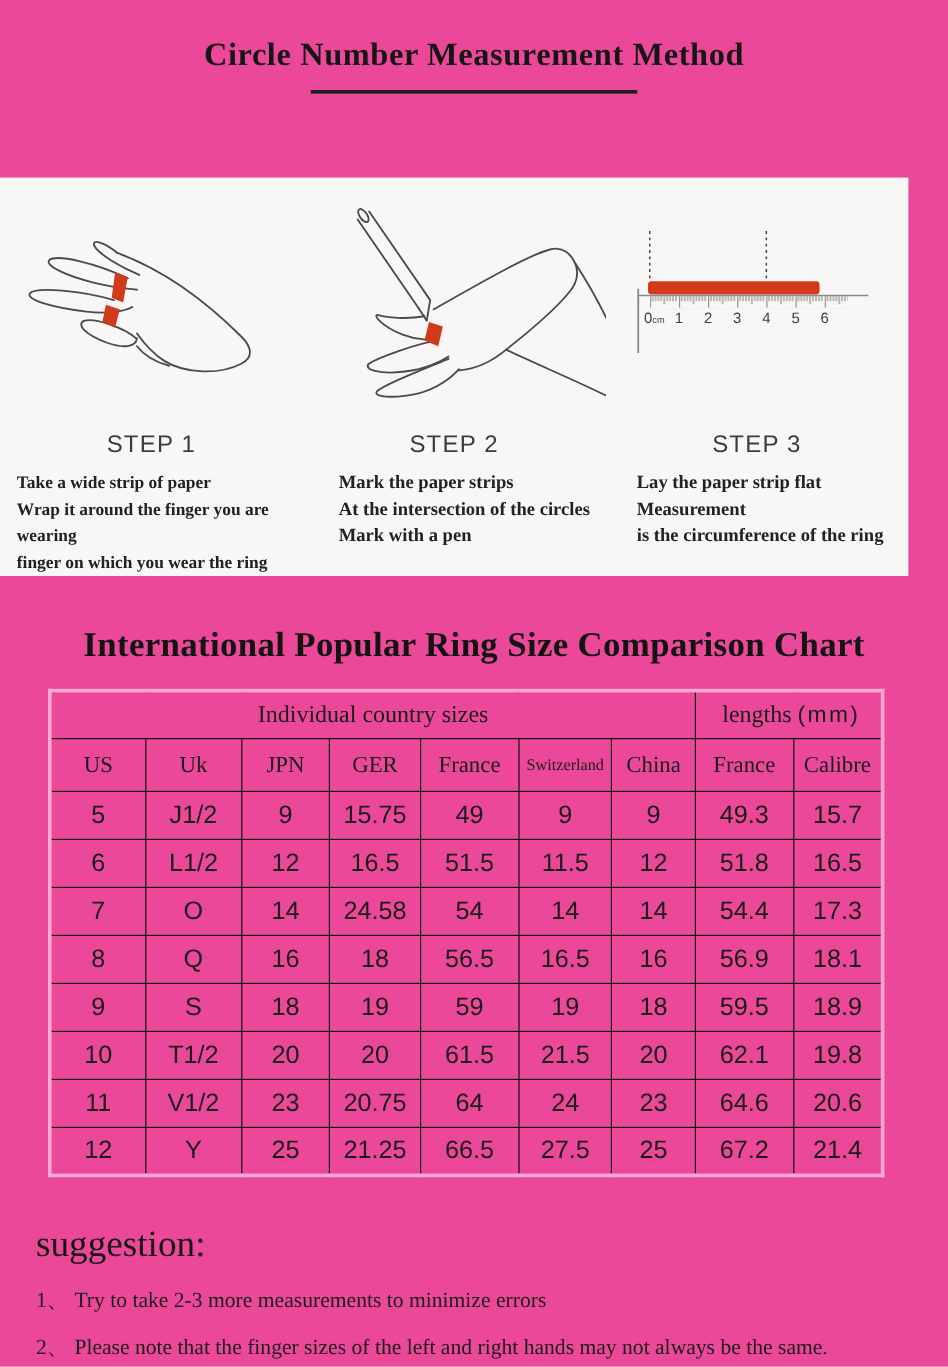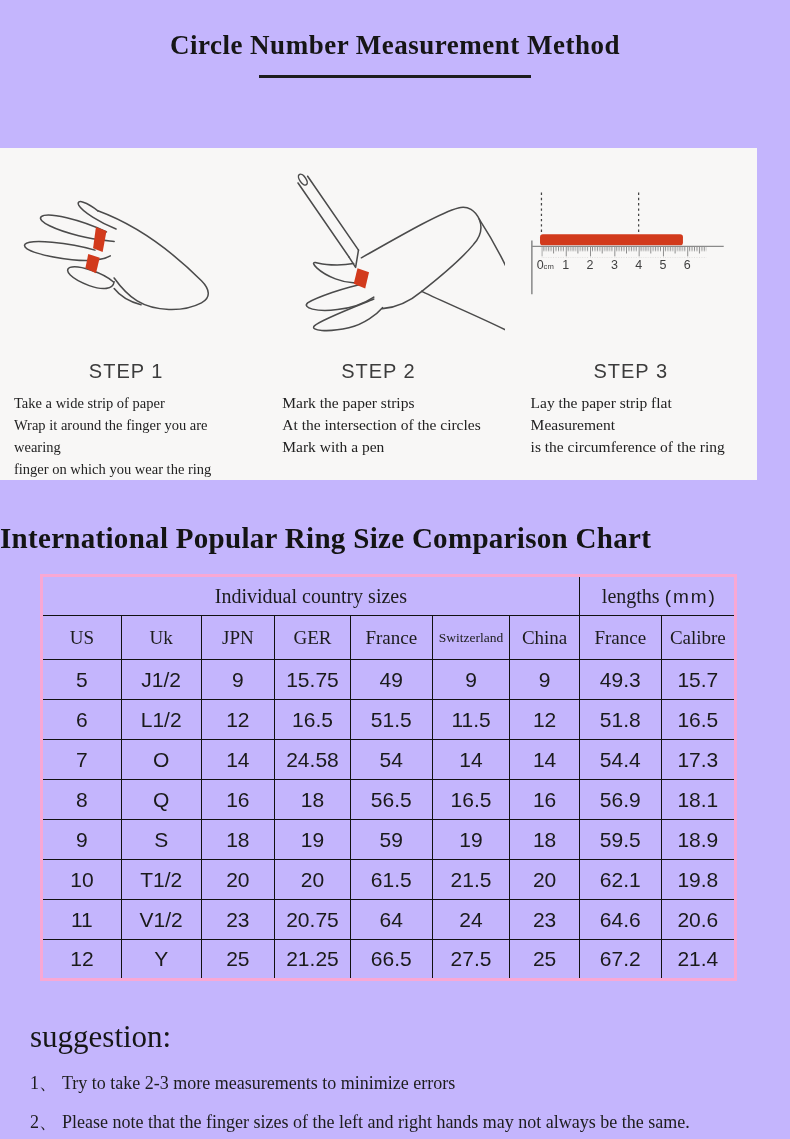"Circle Number Measurement Method" .page { background: #c4b5fd -> #ec4899 }
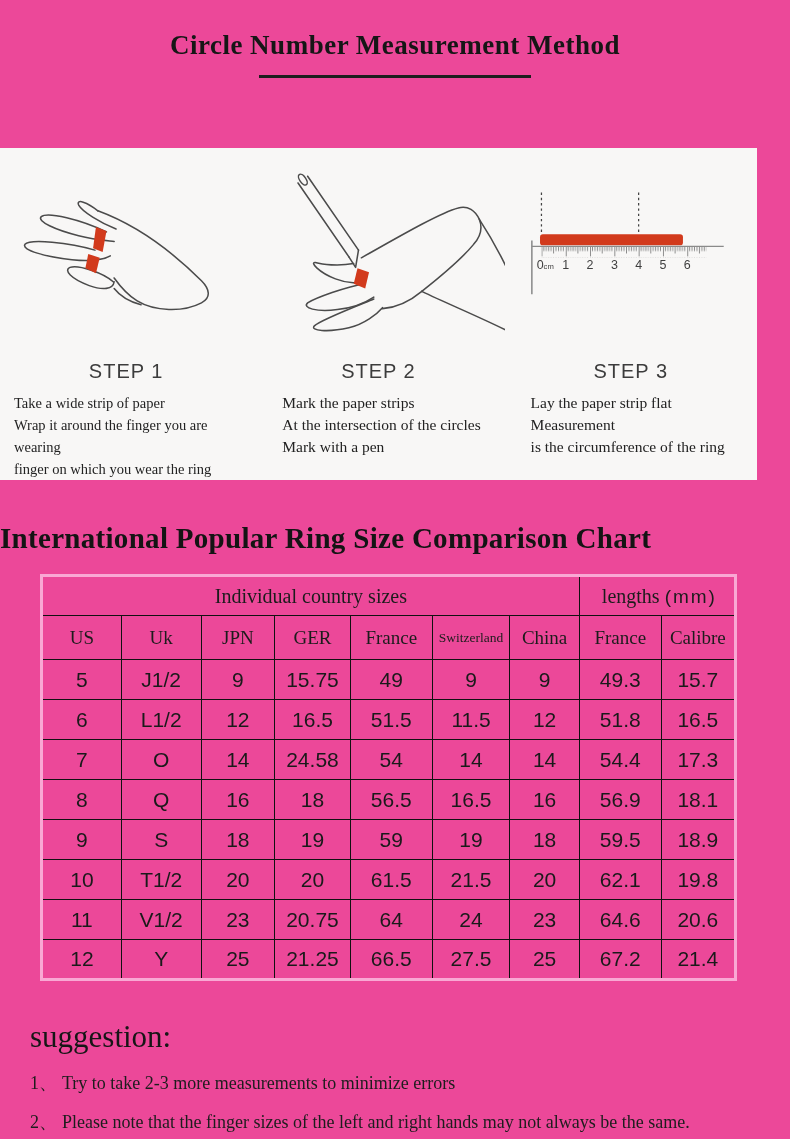"Take a wide strip of" .step-lines { font-weight: none -> bold }
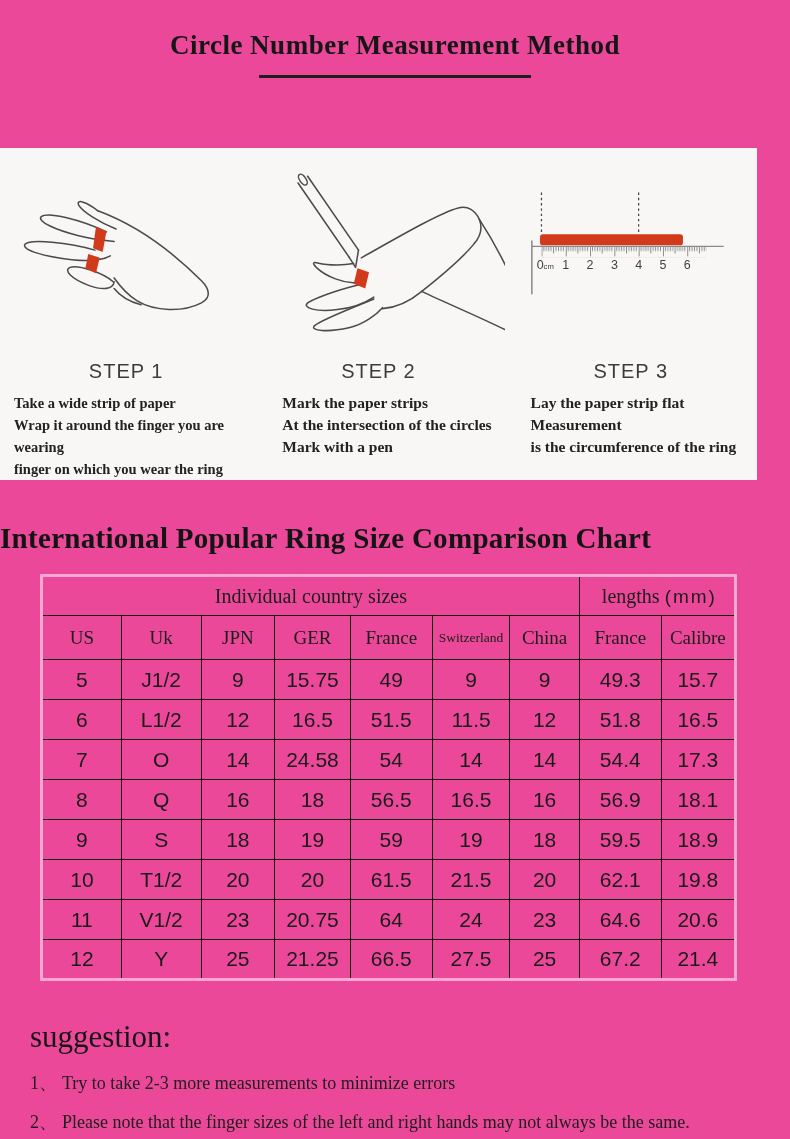"International Popular Ring Size" .chart-sec h2 { text-align: none -> center }
